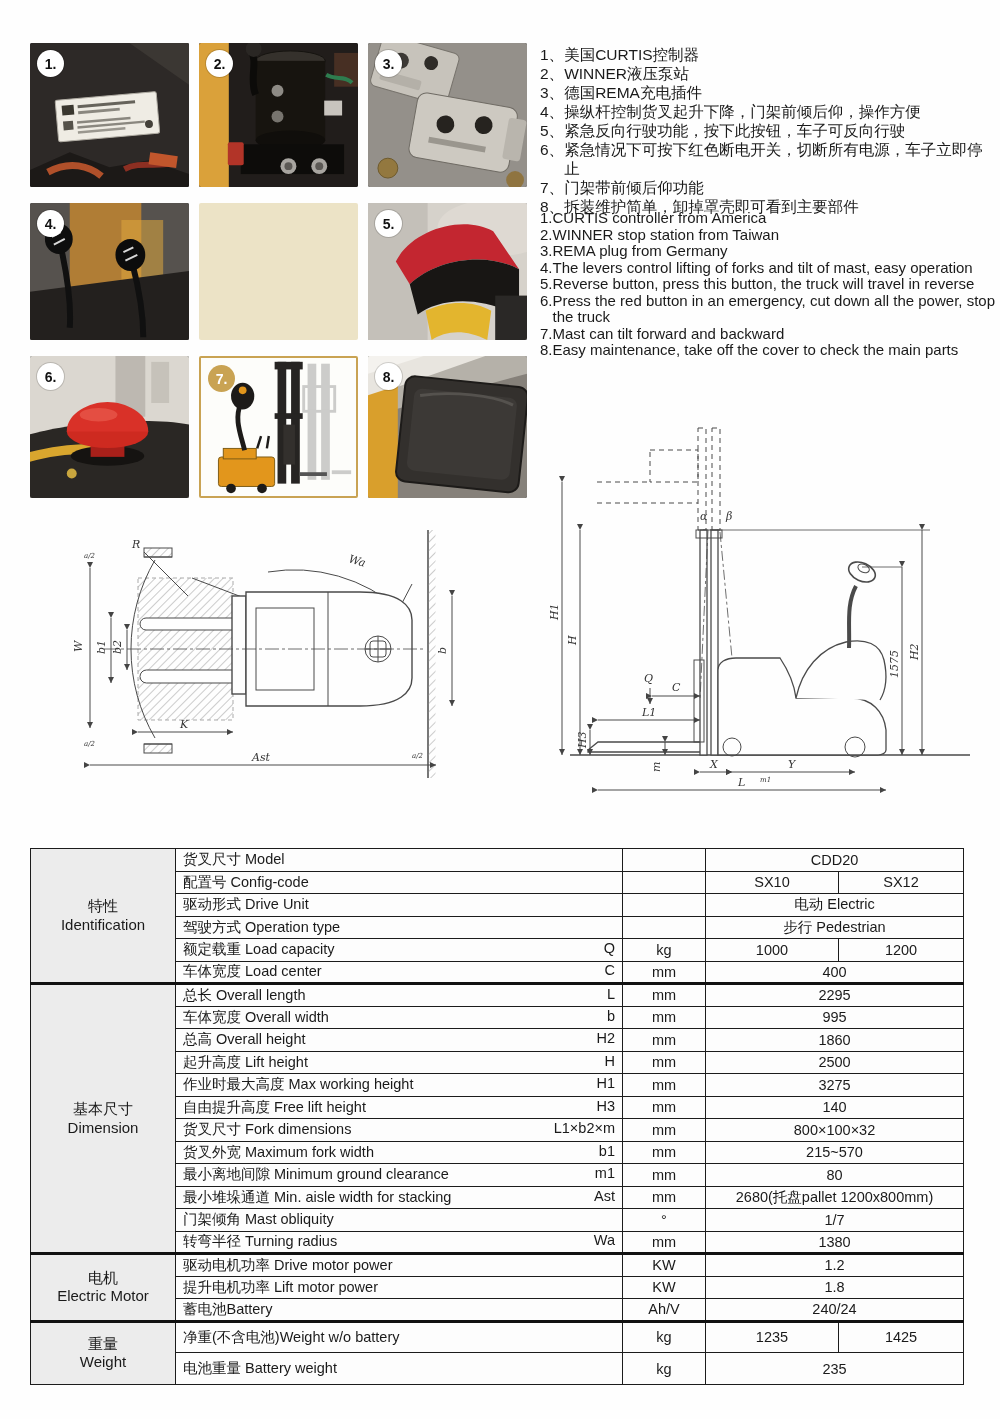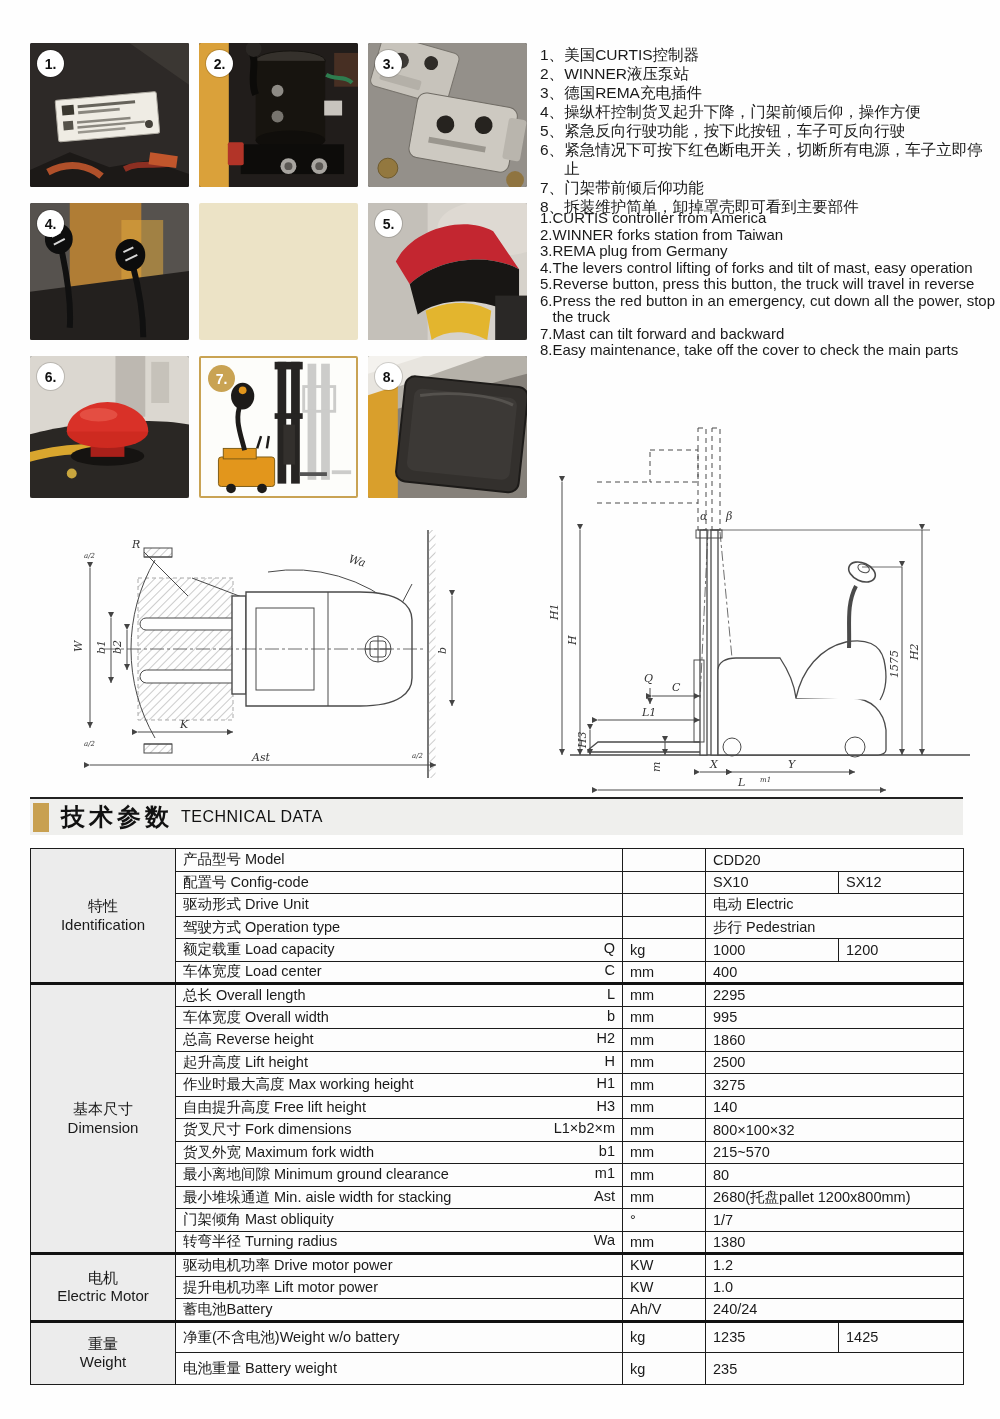"WINNER forks station from Taiwan" span.feat-text { text: forks -> stop }
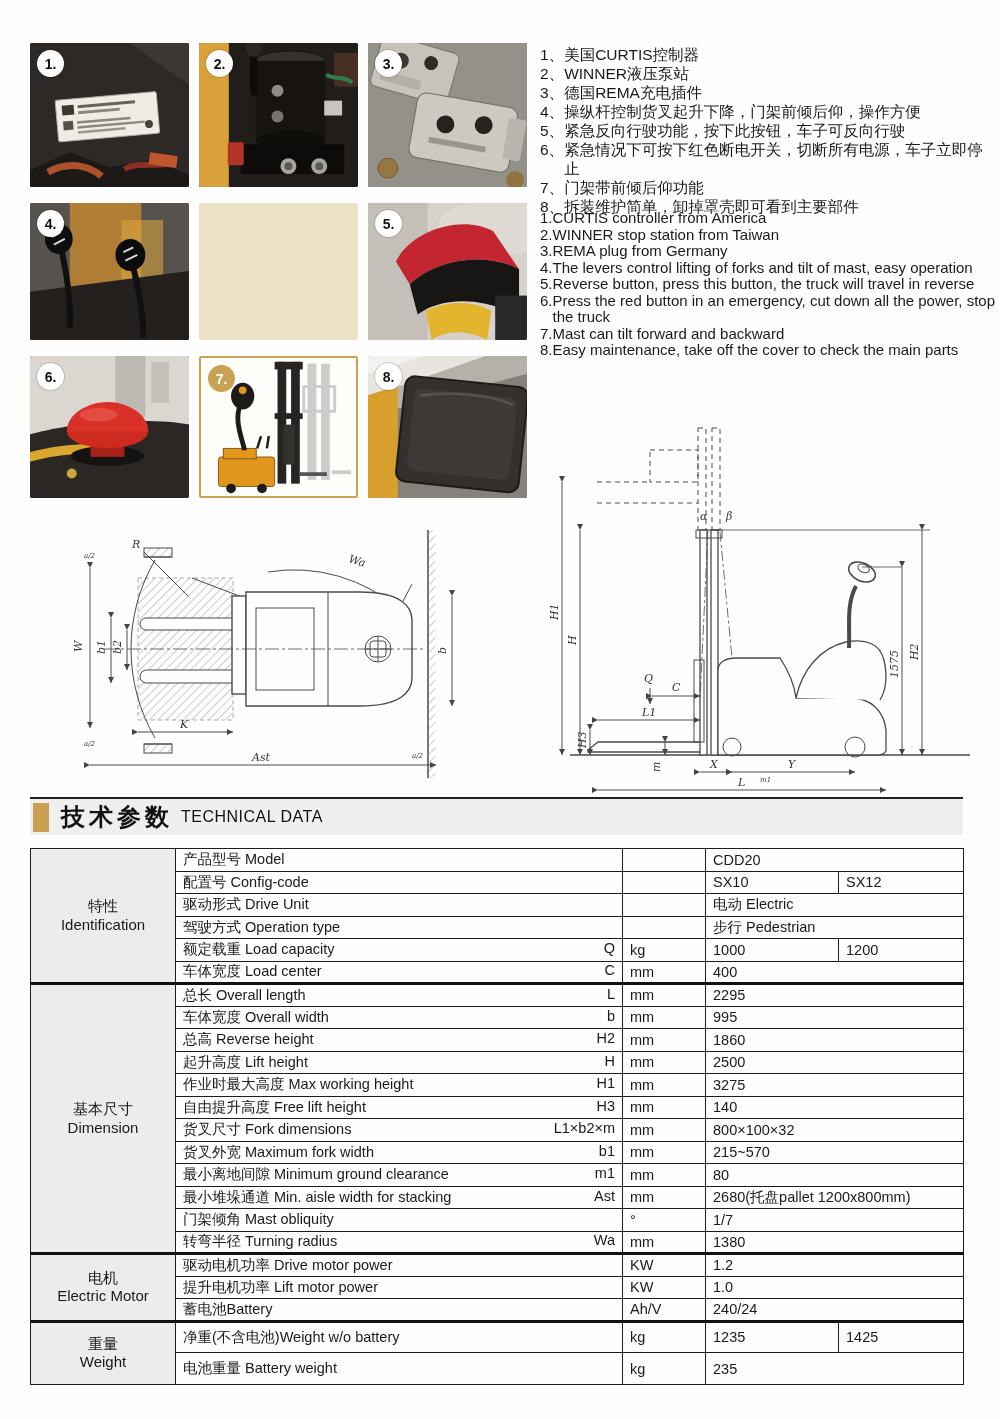"技术参数" div.tech-header { html: <div> <span></span> <span>技术参数</span> <span>TECHNICAL DATA</span> </div> -> none }
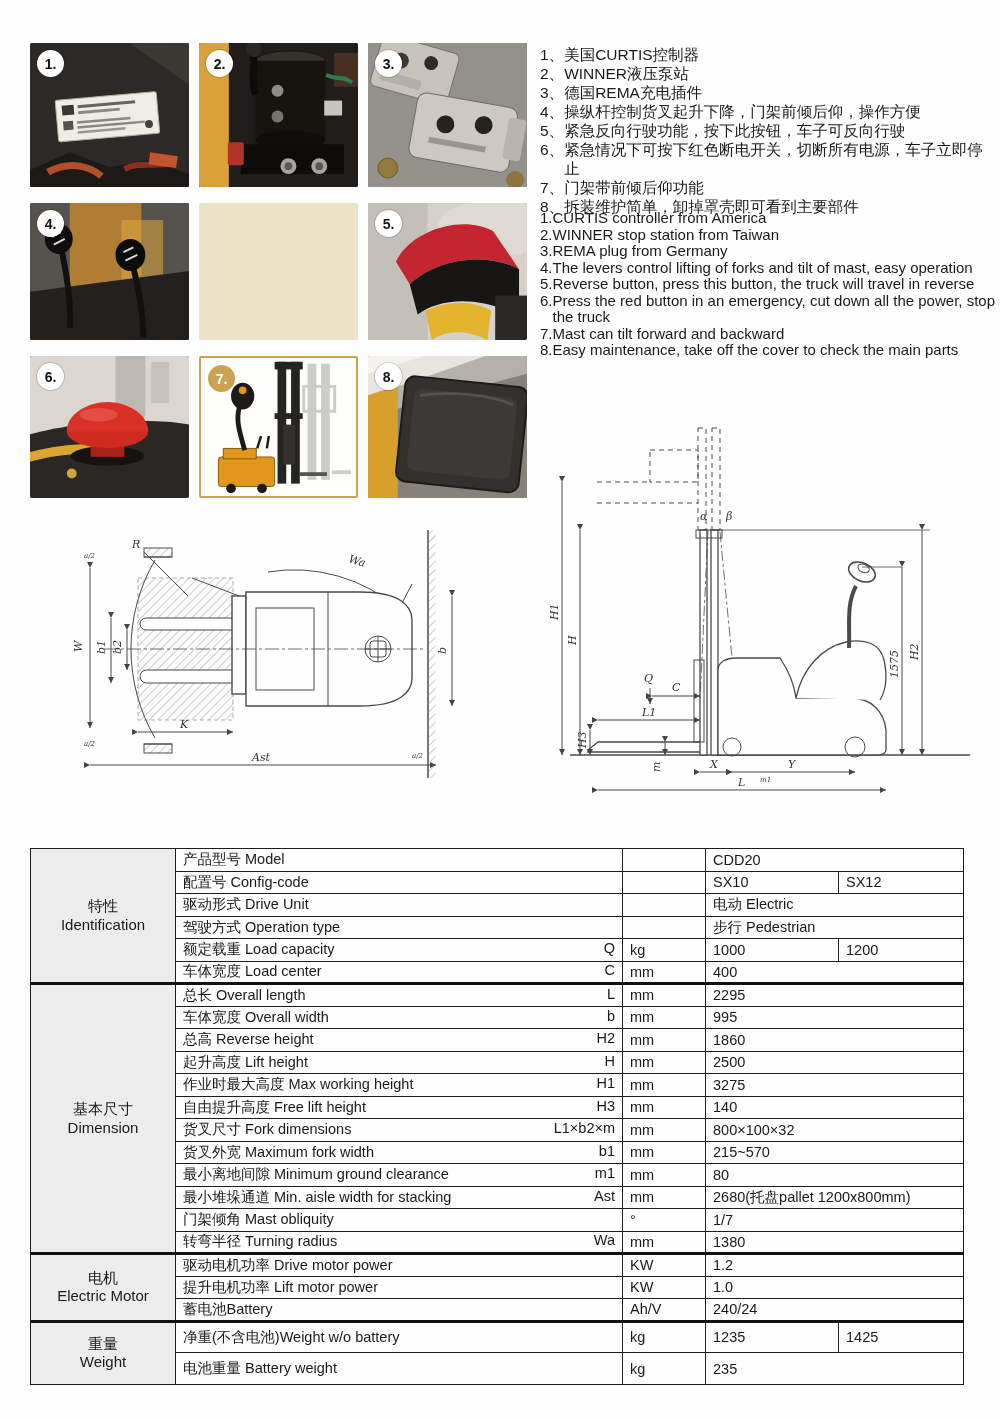"产品型号 Model" span.lbl { text: 产品型号 -> 货叉尺寸 }
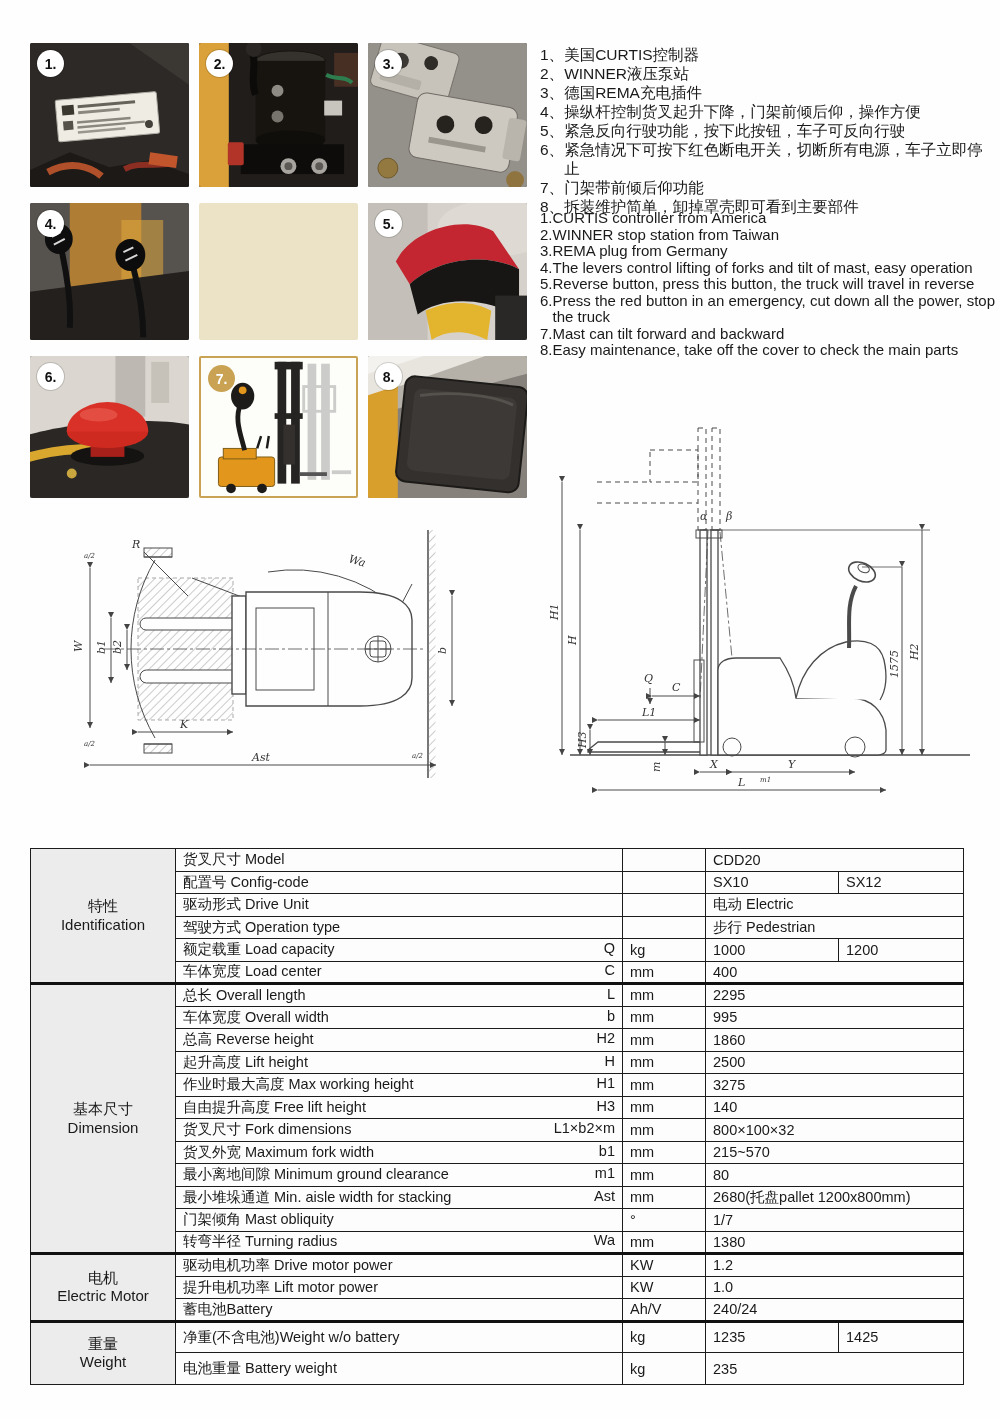"CDD20" .spec-table td.unit, .spec-table td.val { text-align: left -> center }
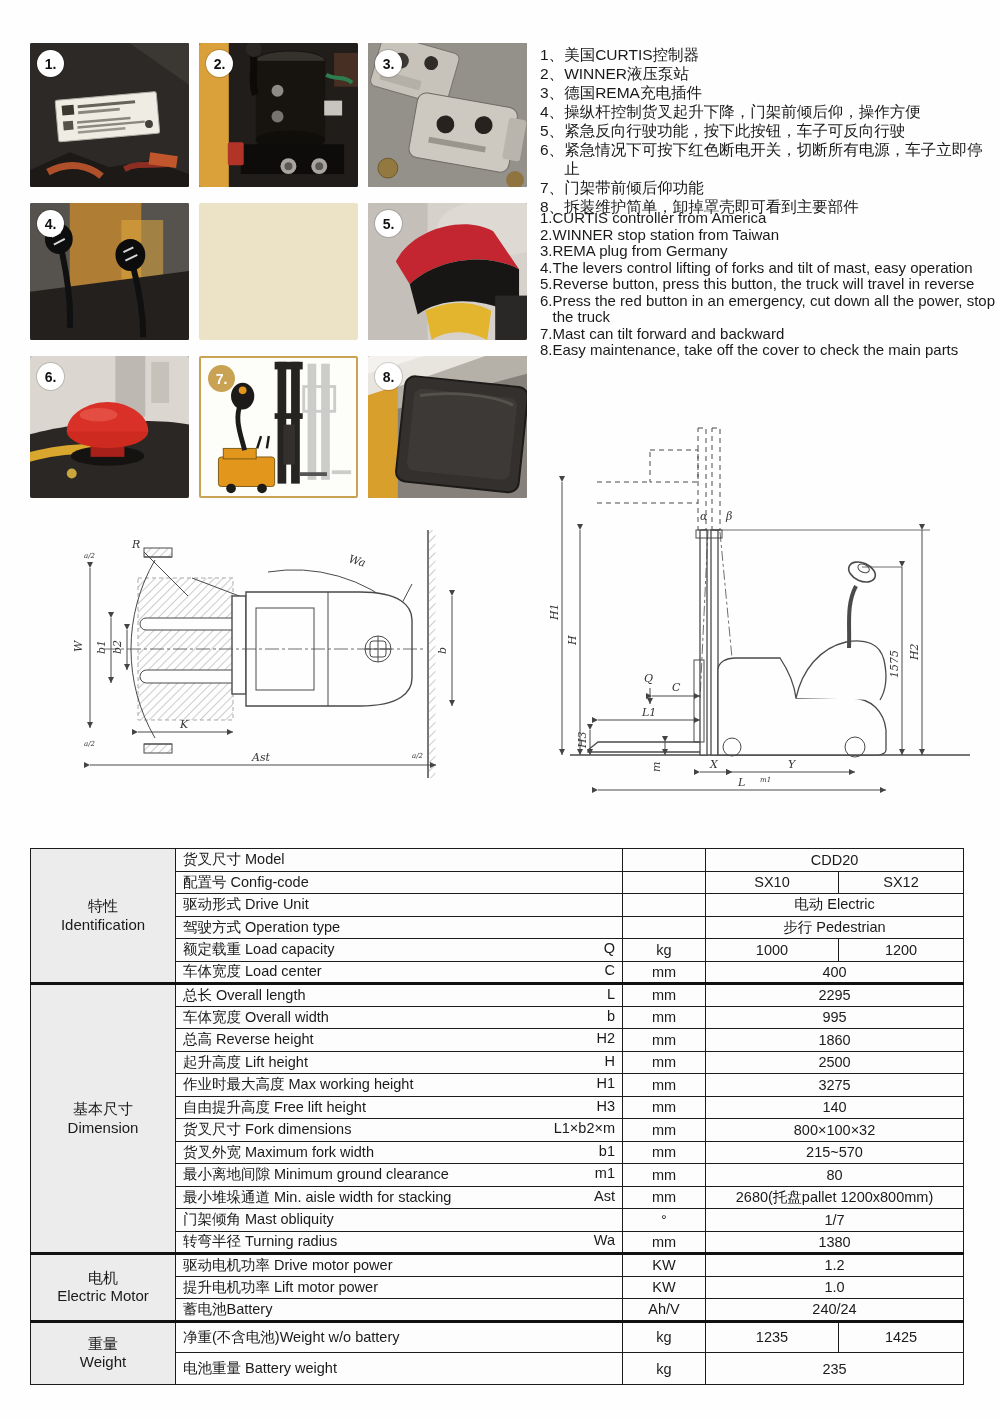"总高 Reverse height" span.lbl { text: Reverse -> Overall }
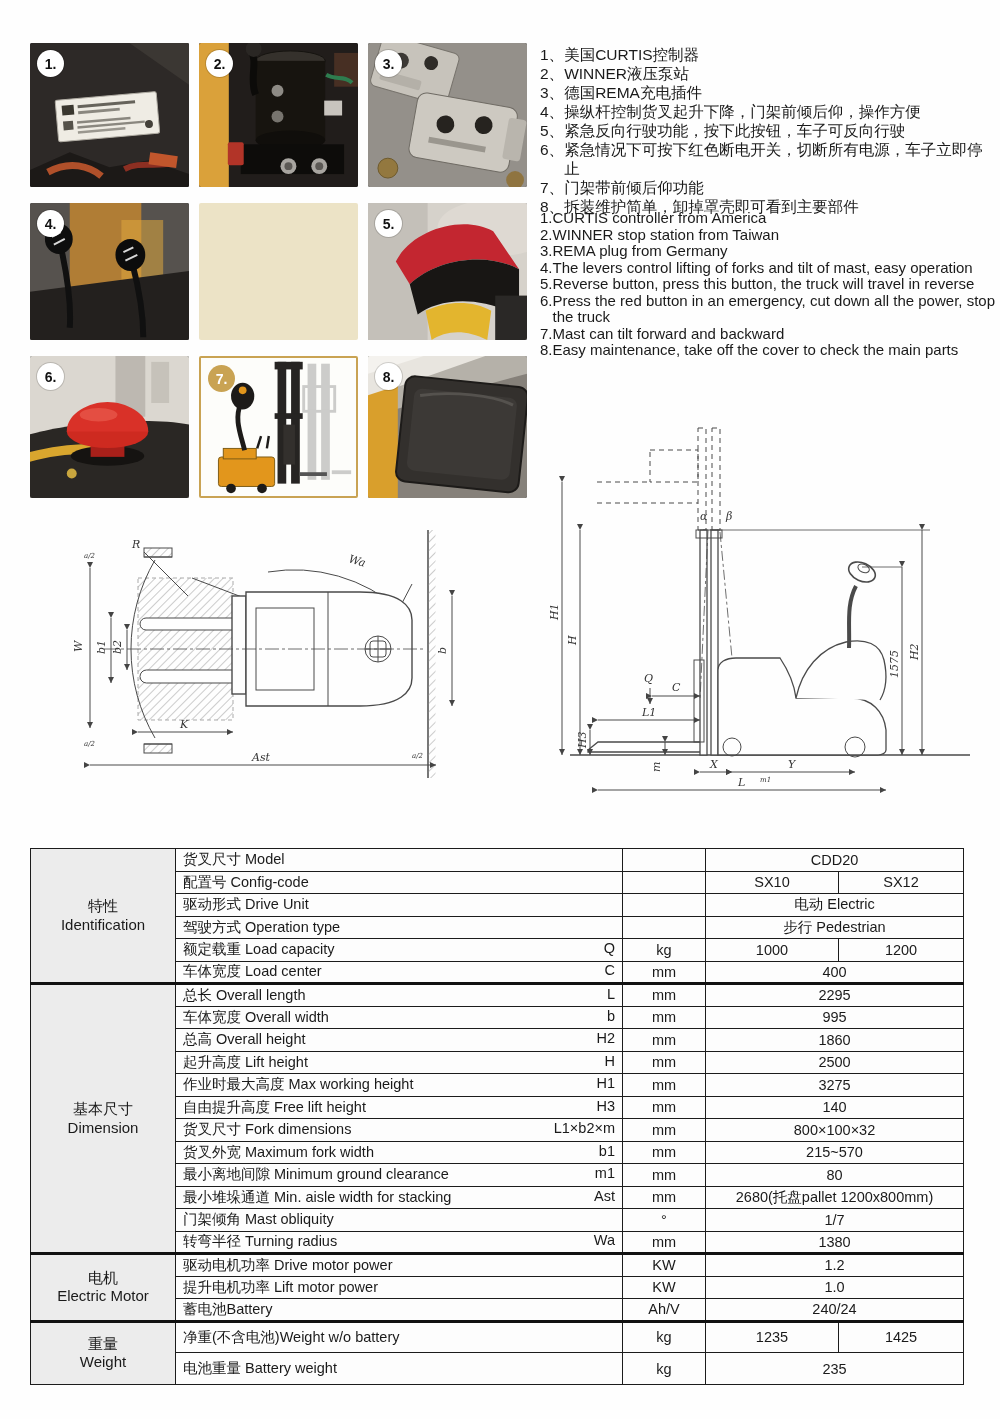"1.0" td.val { text: 1.0 -> 1.8 }
